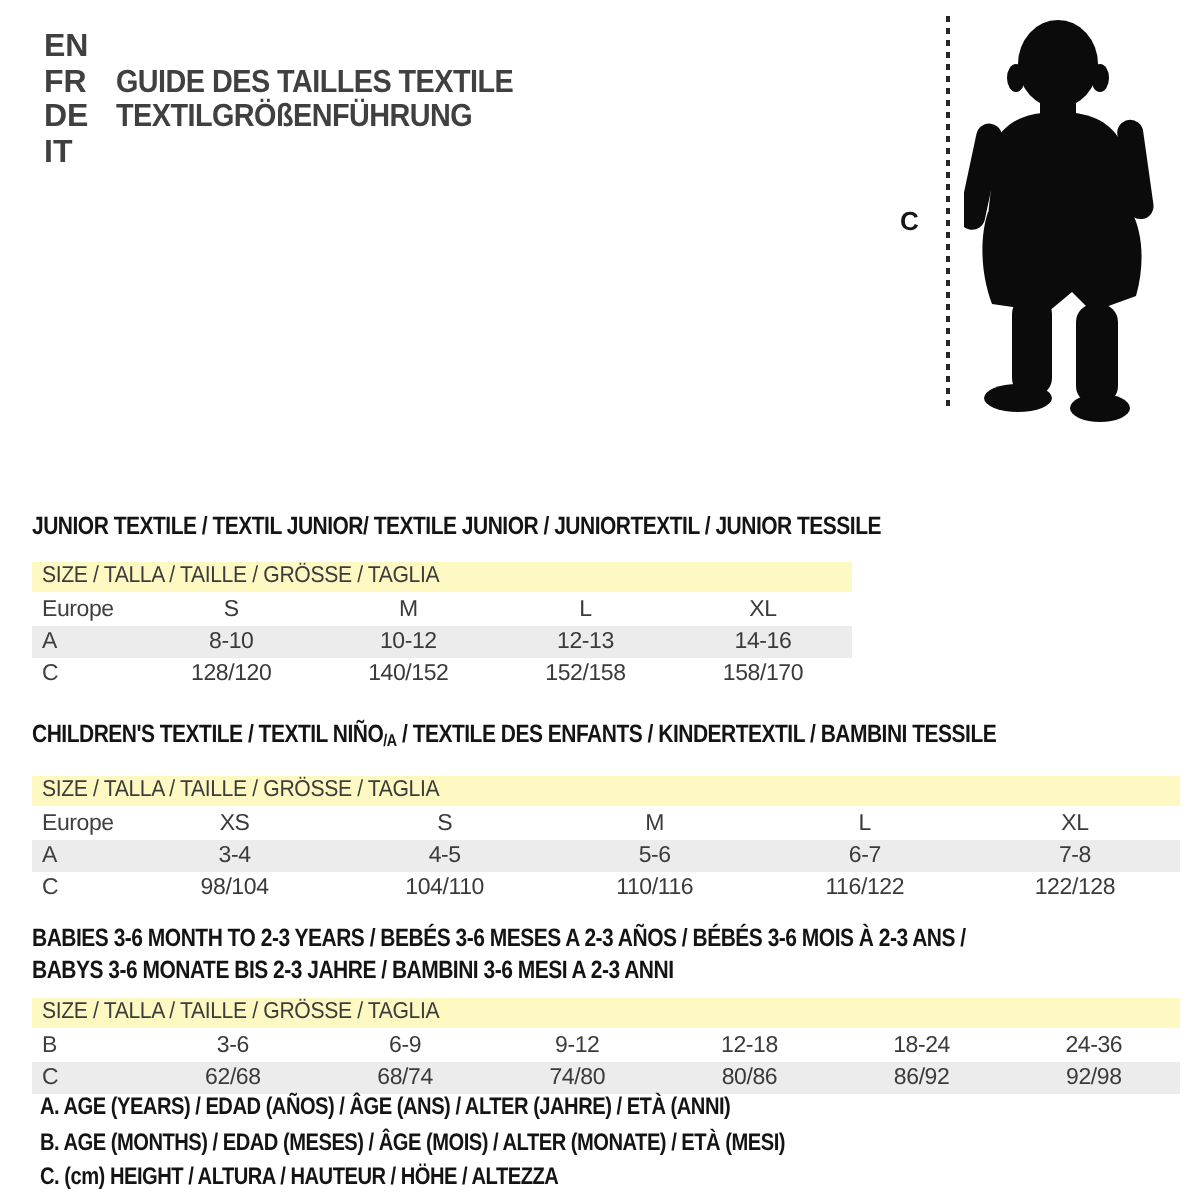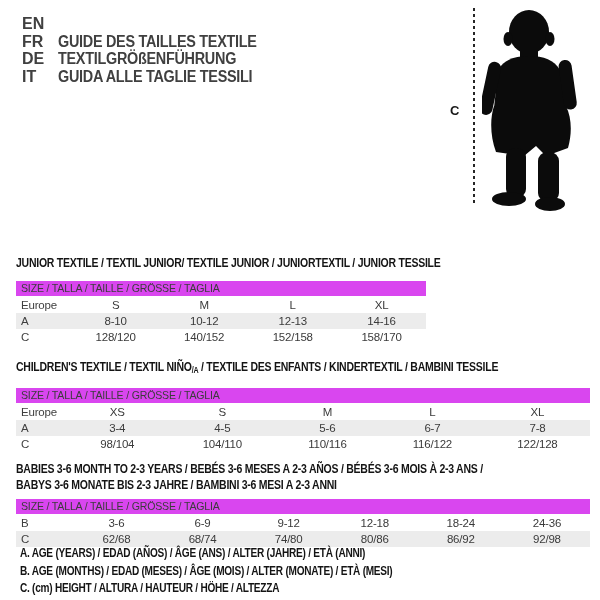"GUIDA ALLE TAGLIE TESSILI" span.lang-title { html: <span><span>GUIDA ALLE TAGLIE TESSILI</span></span> -> none }
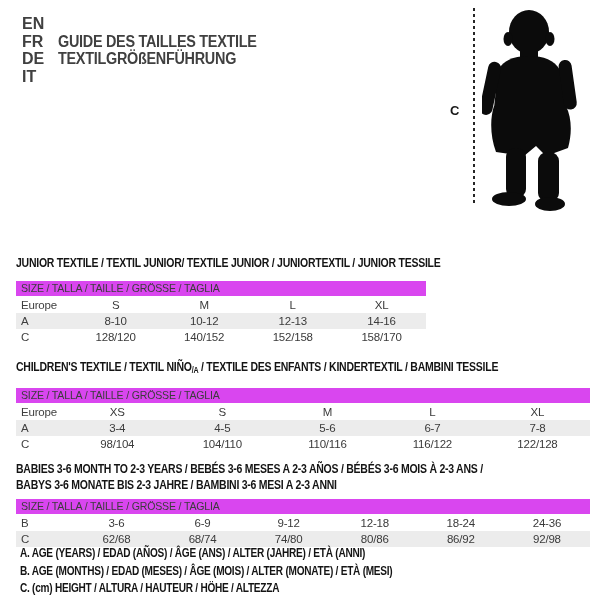"SIZE / TALLA / TAILLE" .size-bar { background: #d946ef -> #fef9c3 }
